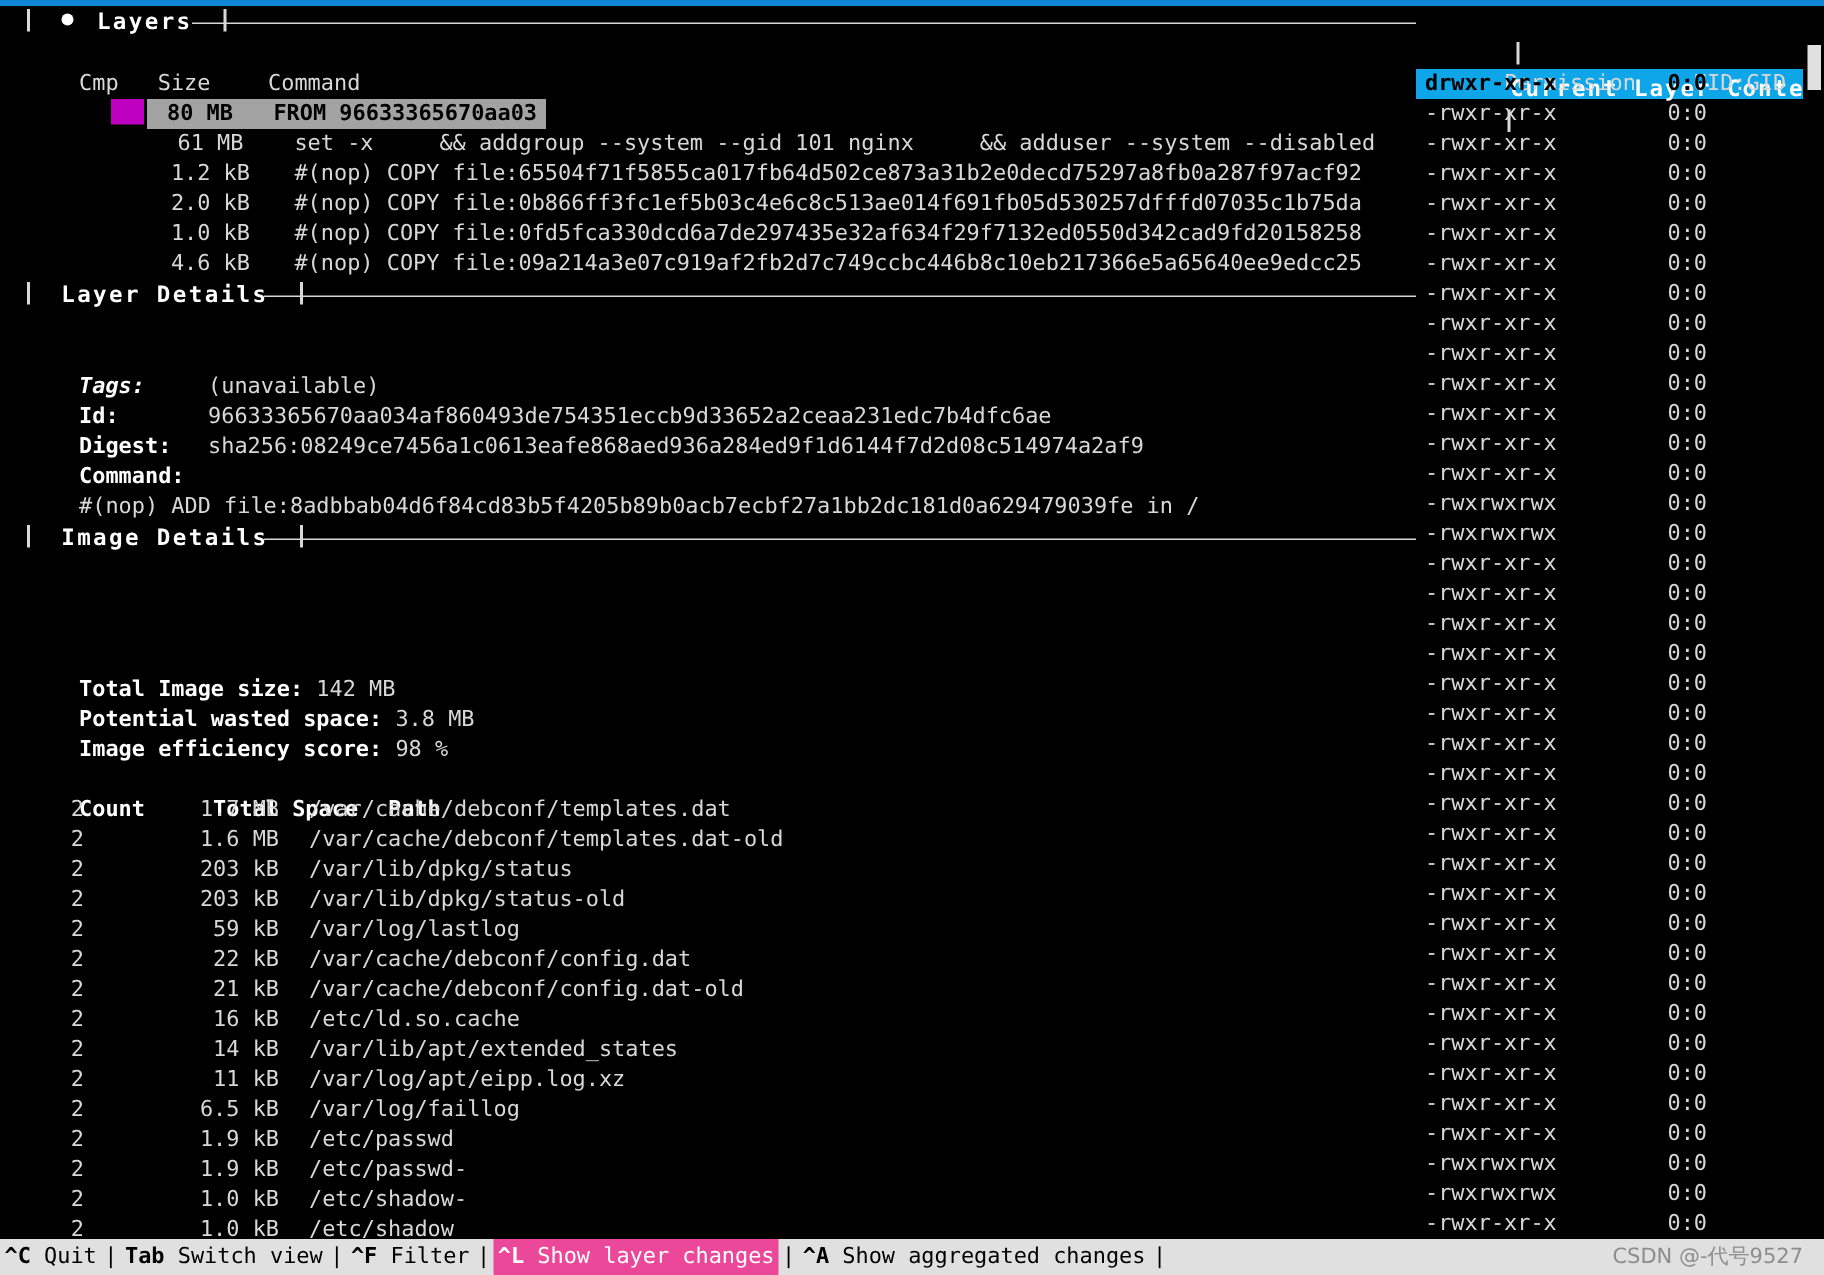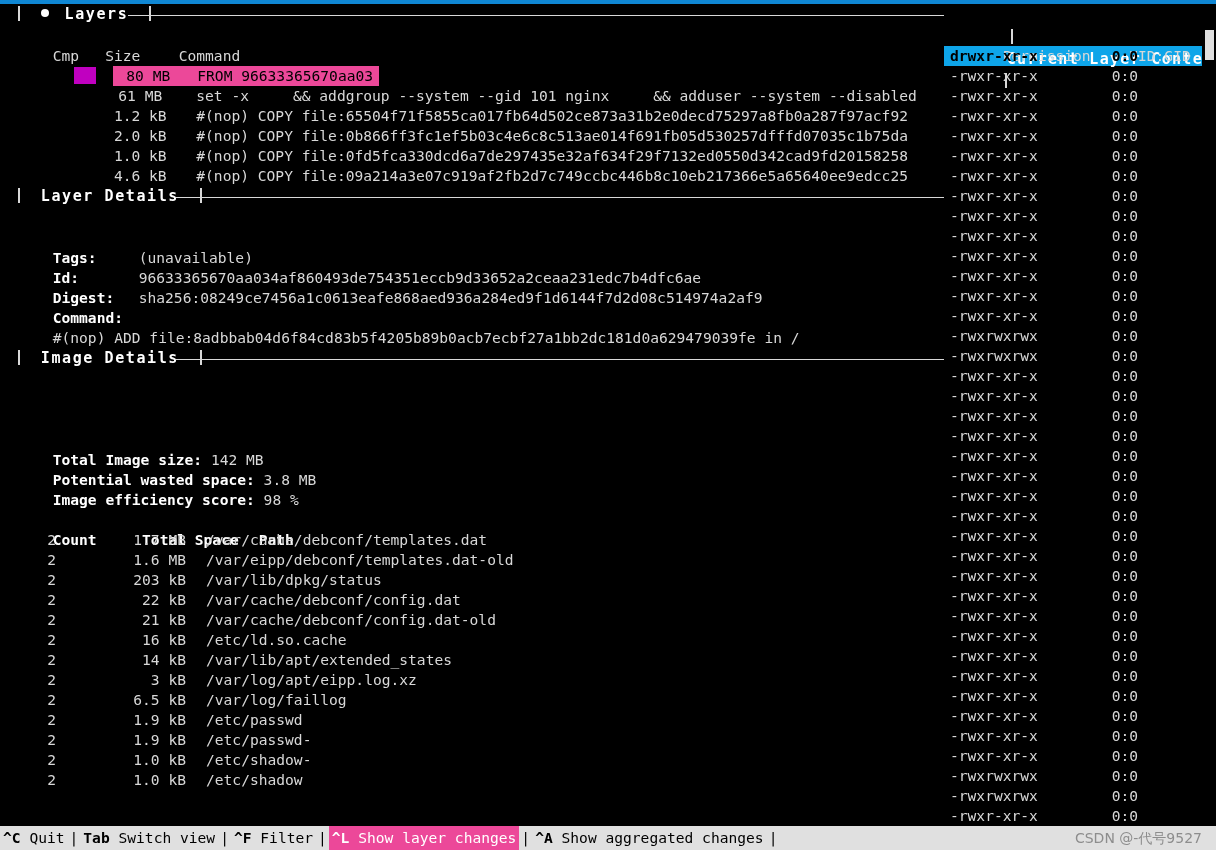"80 MB FROM 96633365670aa03" .layer-row.selected { background: #ec4899 -> #a3a3a3; font-weight: normal -> bold; margin-left: 15px -> none }
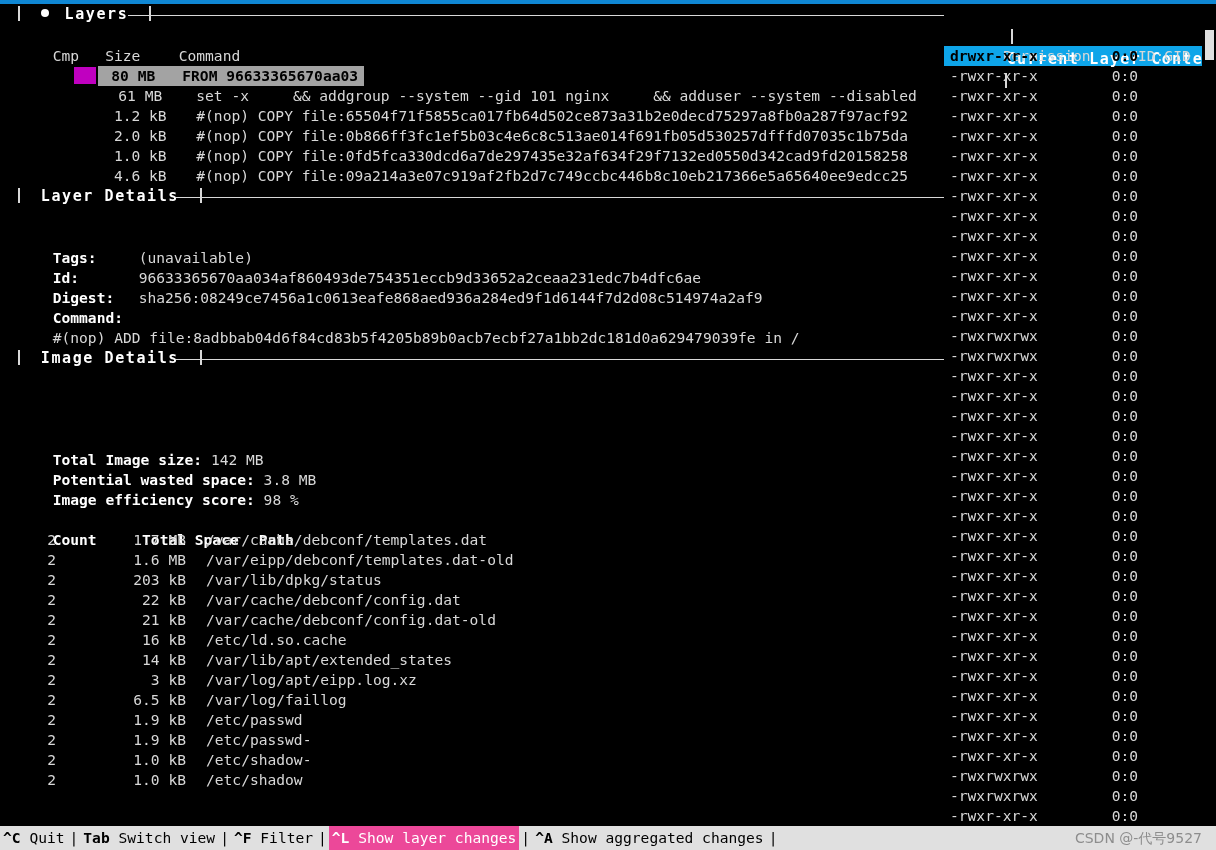"Tags:" span.k { font-style: none -> italic }
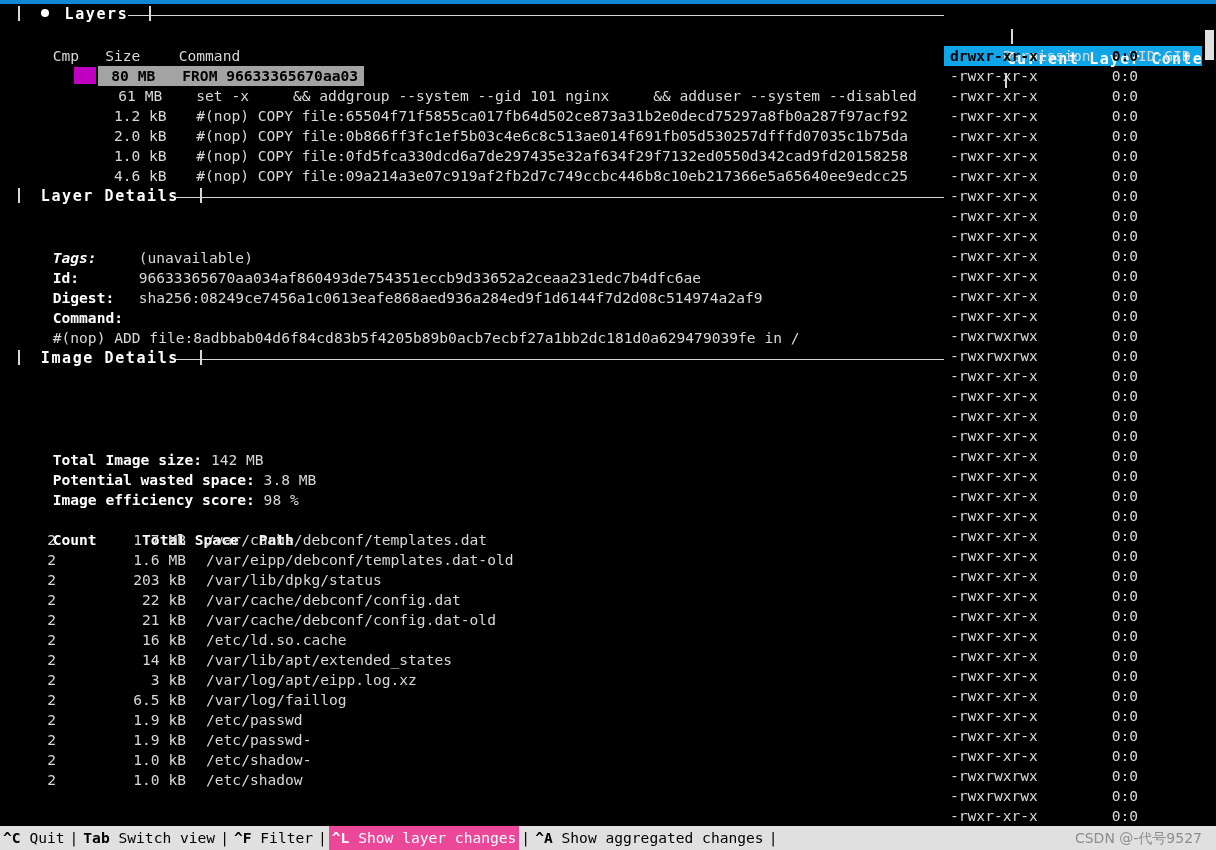"/var/eipp/debconf/templates.dat-old" span.ft-path { text: /var/eipp/debconf/templates.dat-old -> /var/cache/debconf/templates.dat-old }
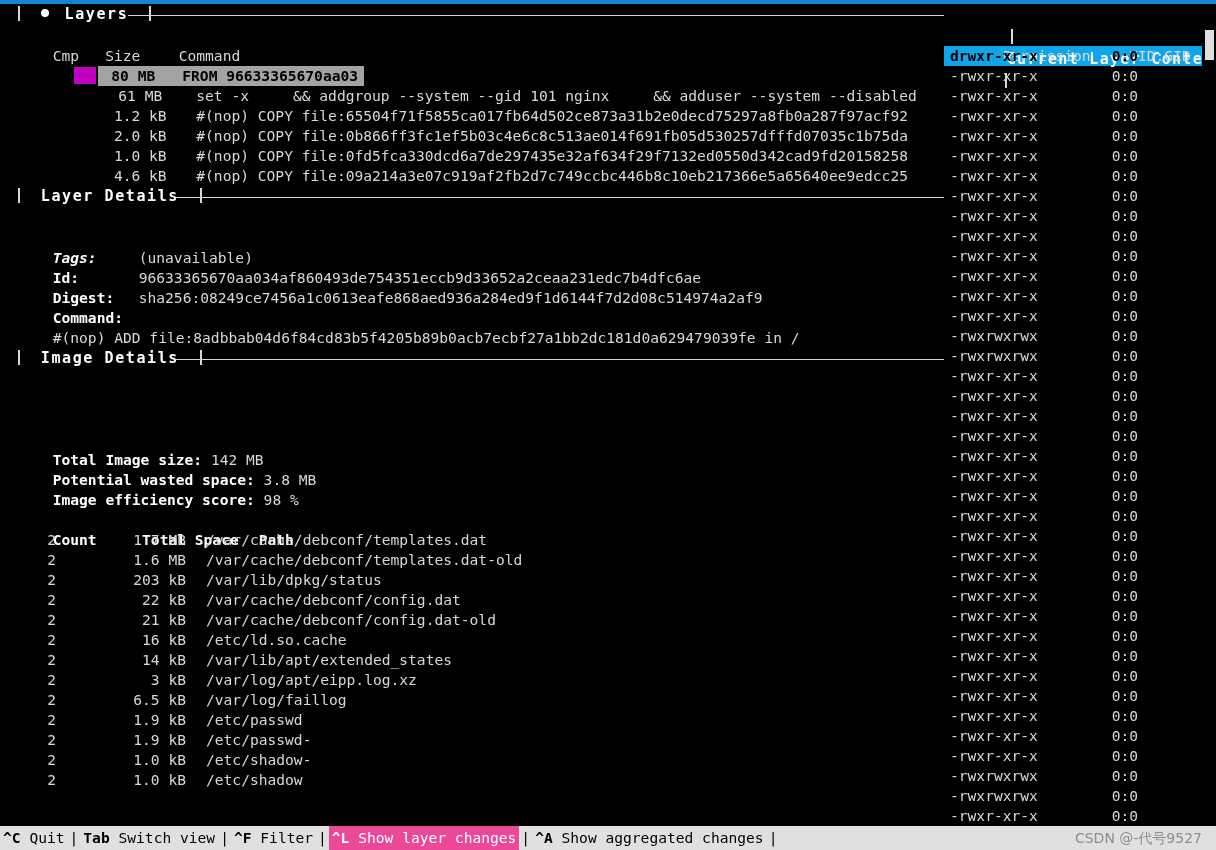"2 203 kB /var/lib/dpkg/status-old" div.row { html: none -> <div><span>2</span><span>203 kB</span><span>/var/lib/dpkg/status-old</span></div> }
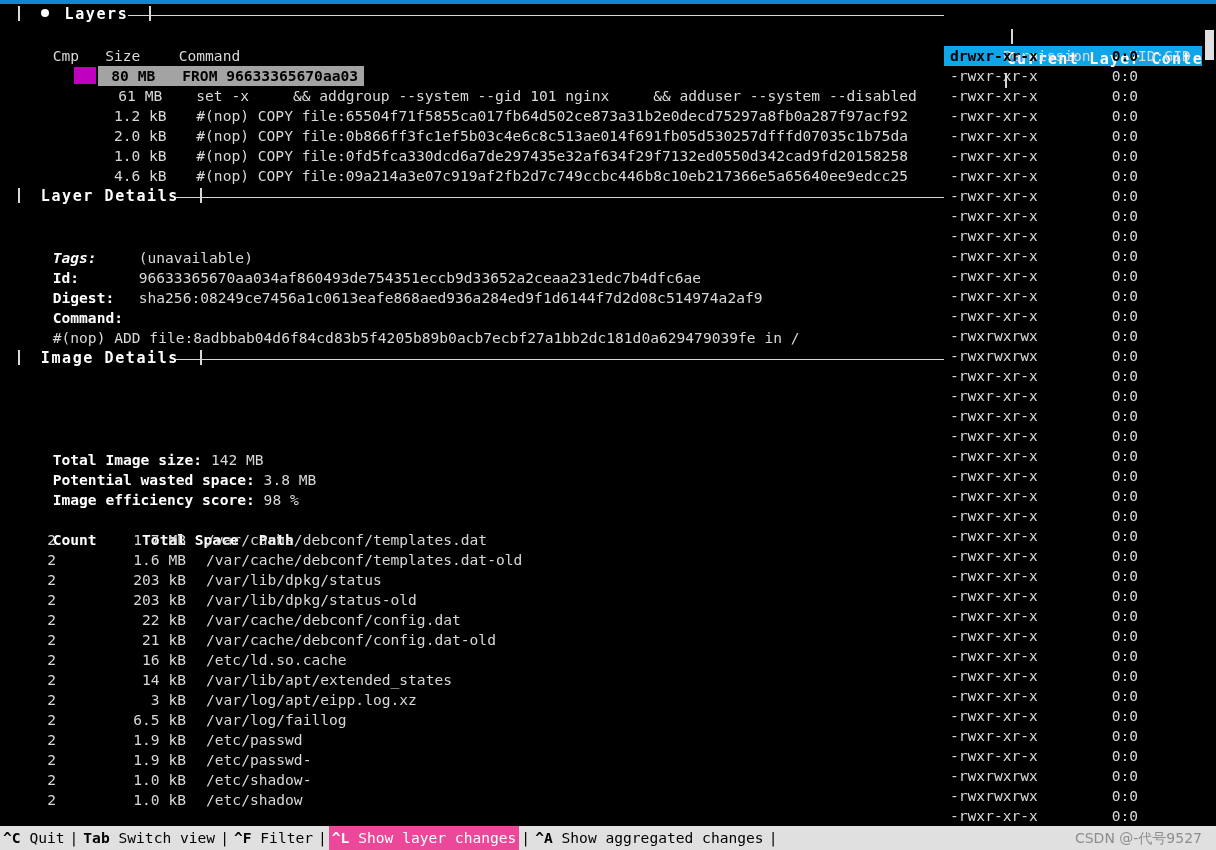"2 59 kB /var/log/lastlog" div.row { html: none -> <div><span>2</span><span>59 kB</span><span>/var/log/lastlog</span></div> }
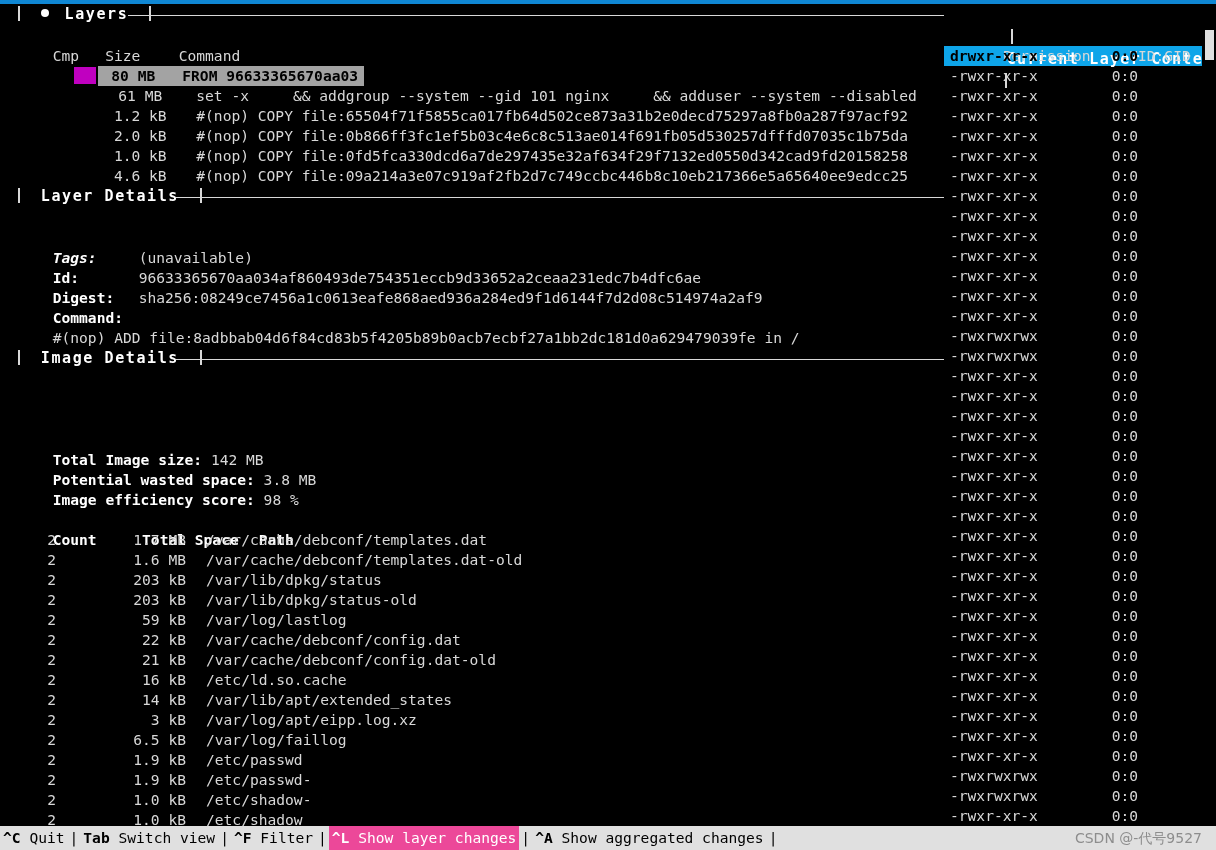"3 kB" span.ft-space { text: 3 -> 11 }
